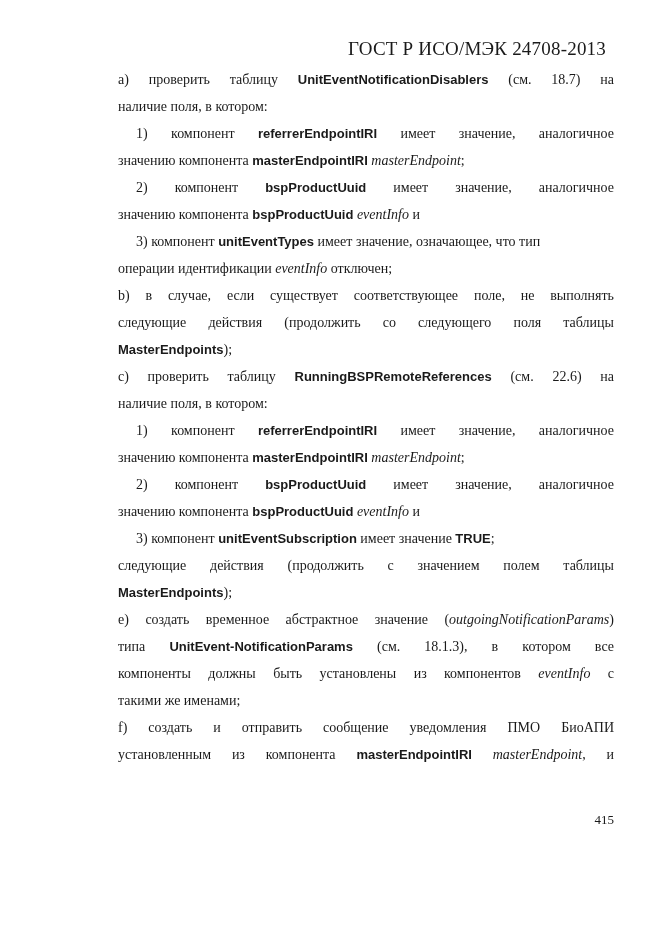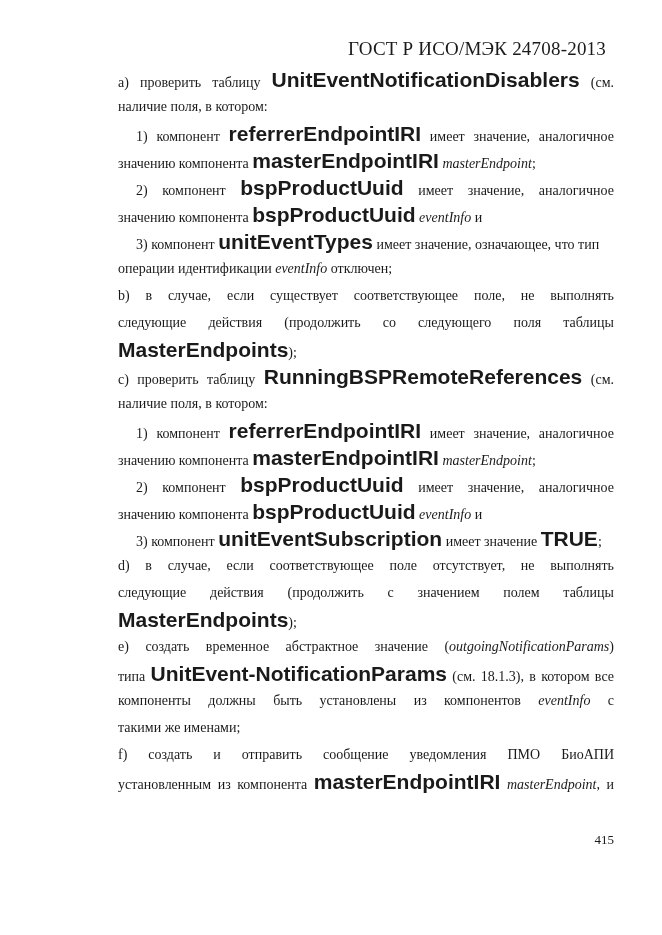"UnitEventNotificationDisablers" .b { font-size: 21px -> 13px }
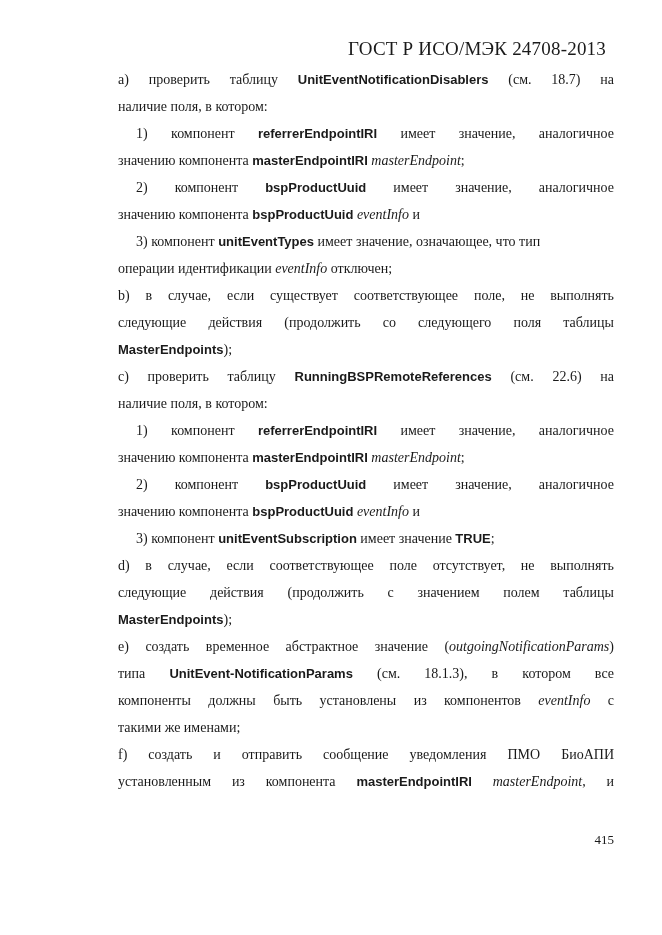"d) в случае, если соответствующее" div.line { html: <div><span>d) в случае, если соответствующее поле отсутствует, не выполнять</span></div> -> none }
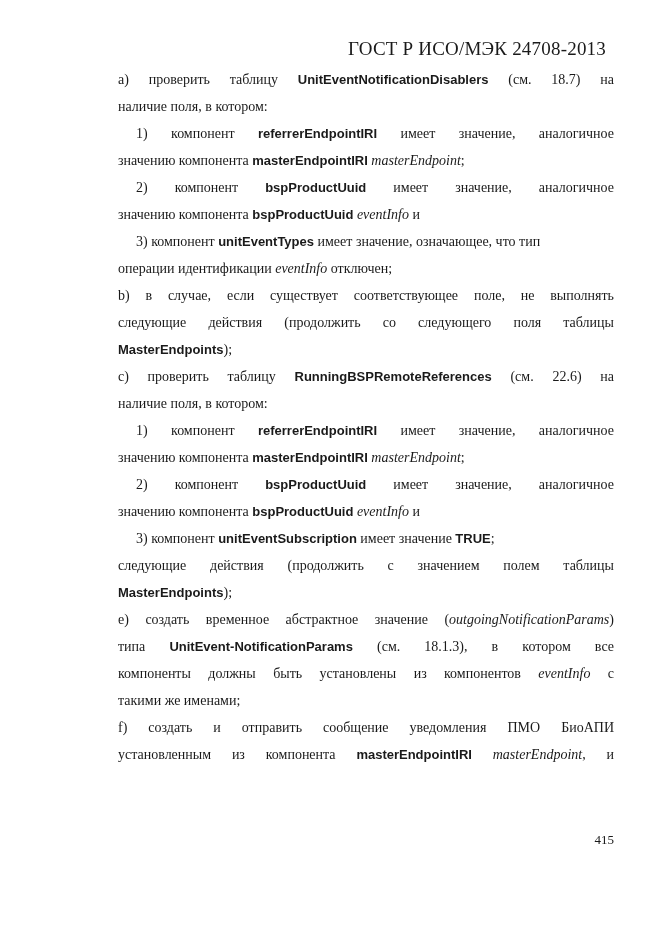"415" .pagenum { top: 832px -> 812px }
